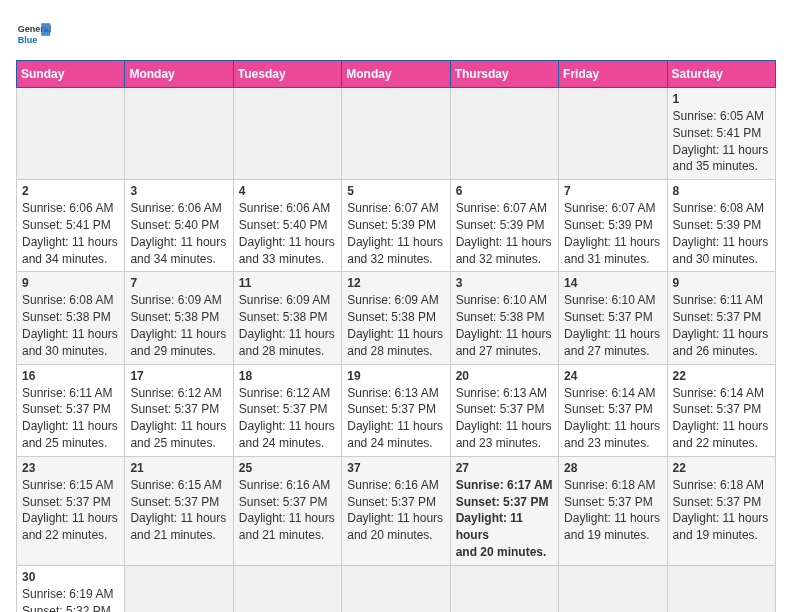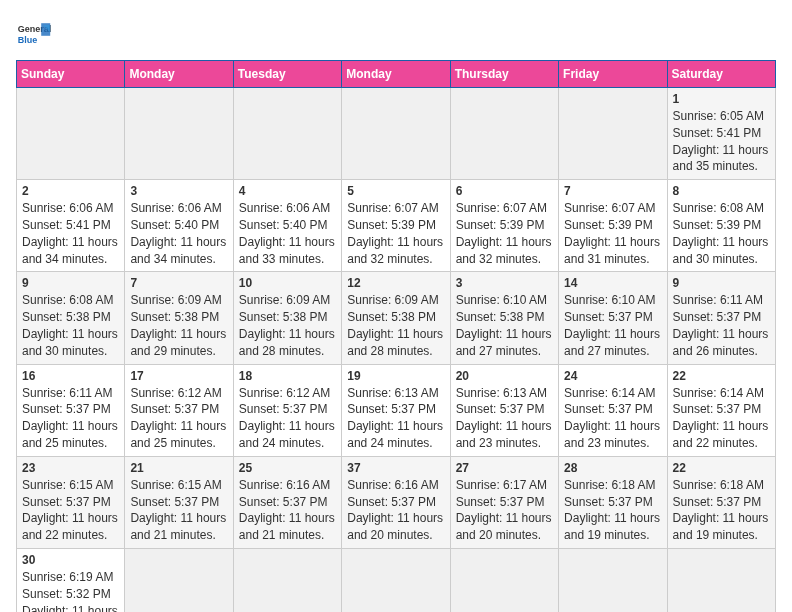"10" span.day-number { text: 10 -> 11 }
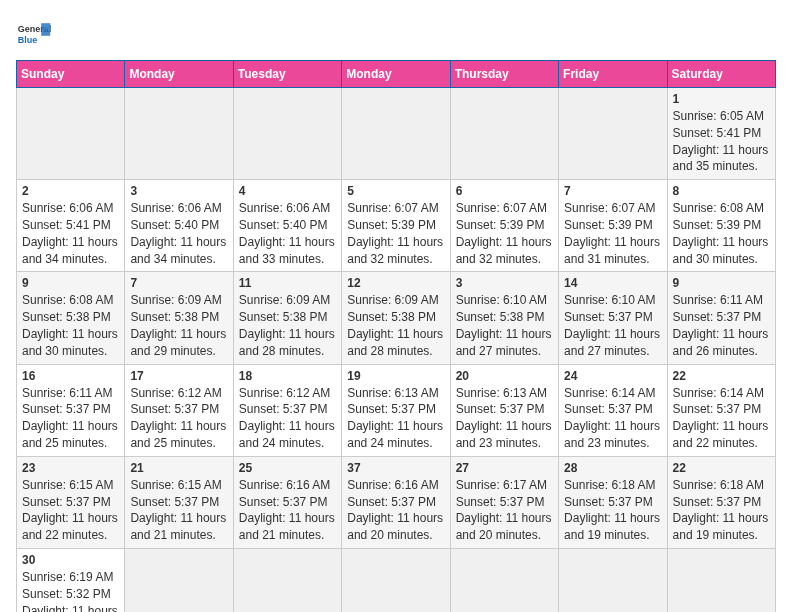"Sunrise: 6:17 AM" div.day-info { font-weight: none -> bold }
